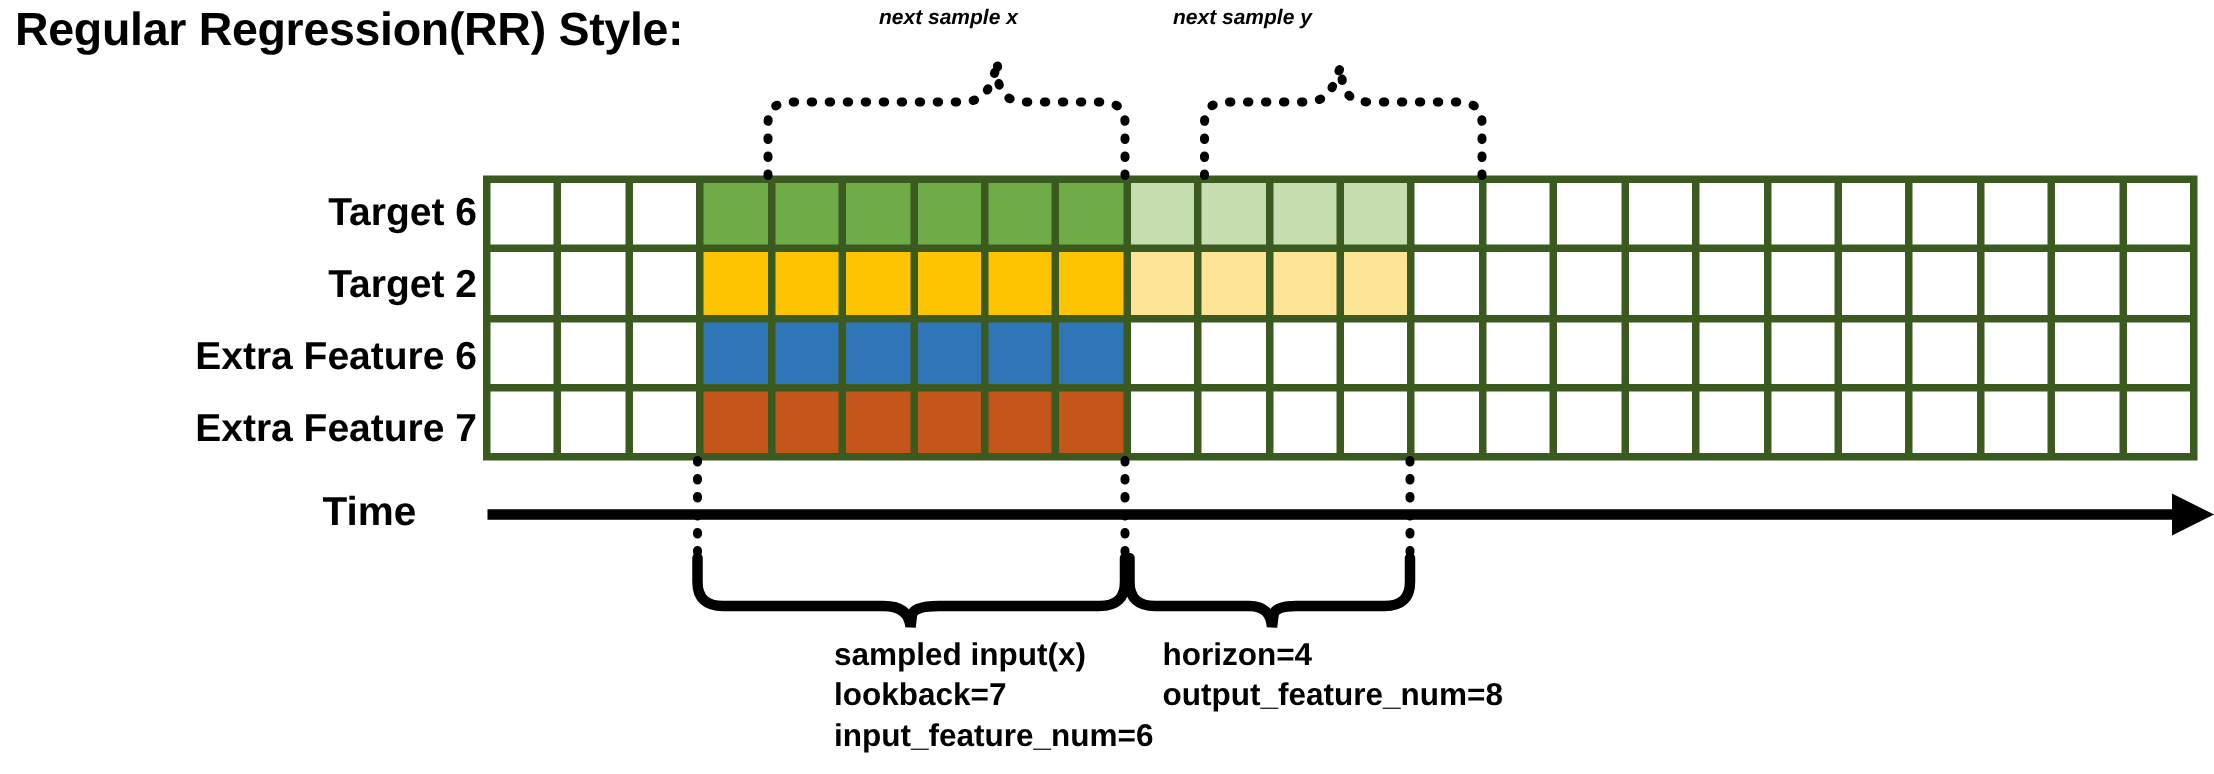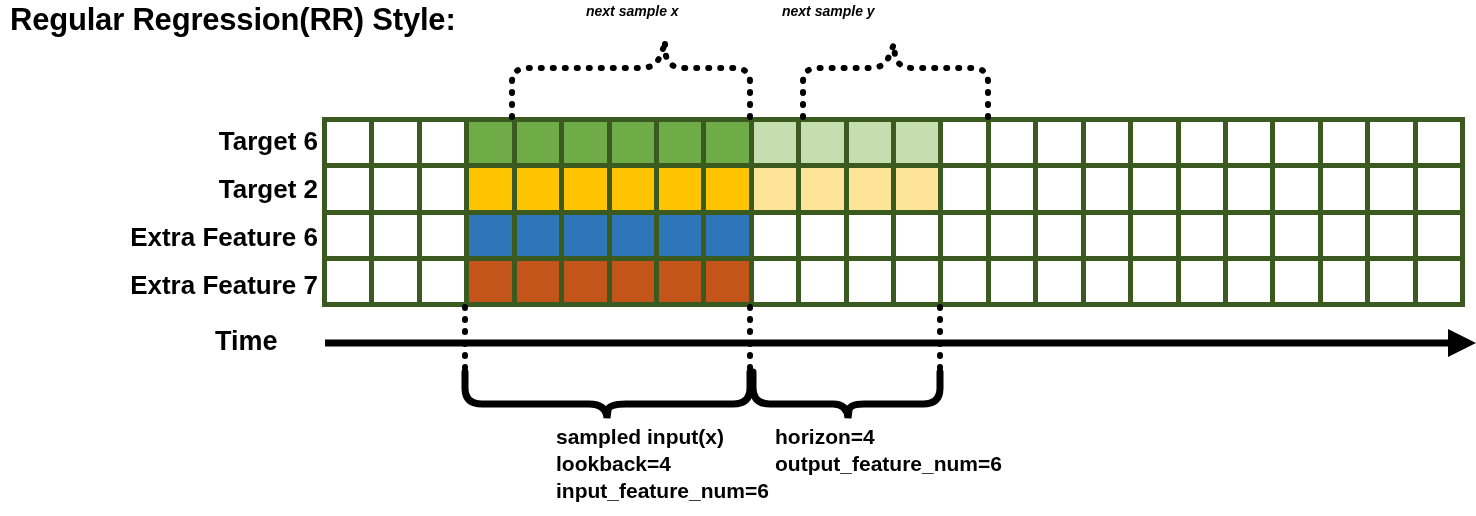"lookback=4" div { text: 4 -> 7 }
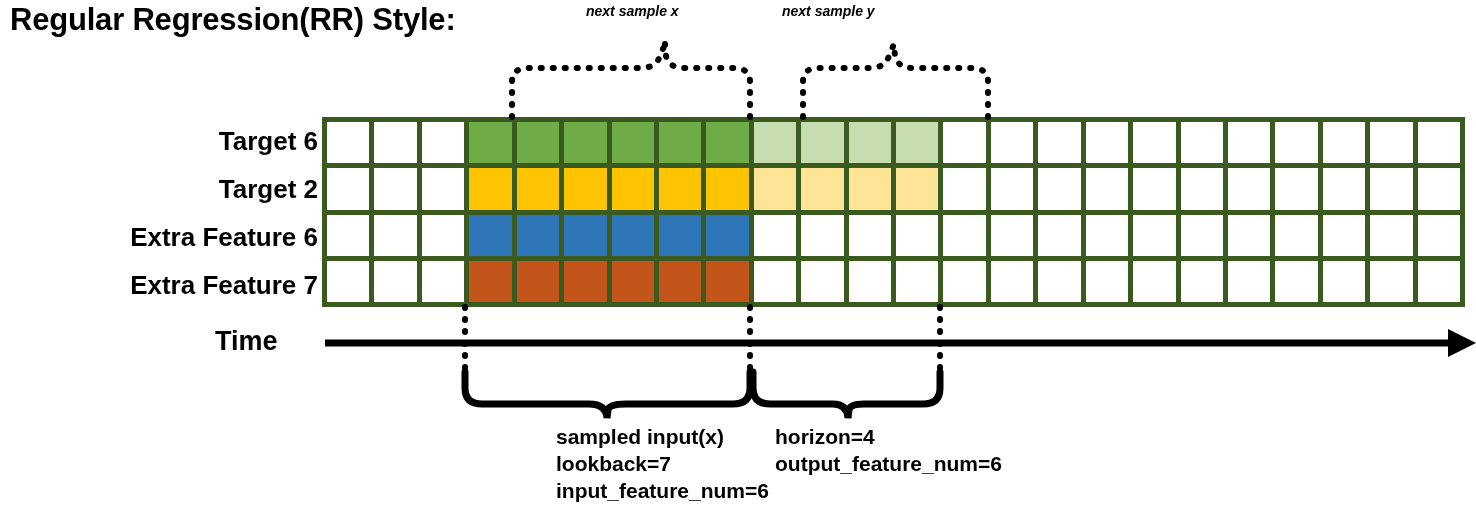"output_feature_num=6" div { text: 6 -> 8 }
